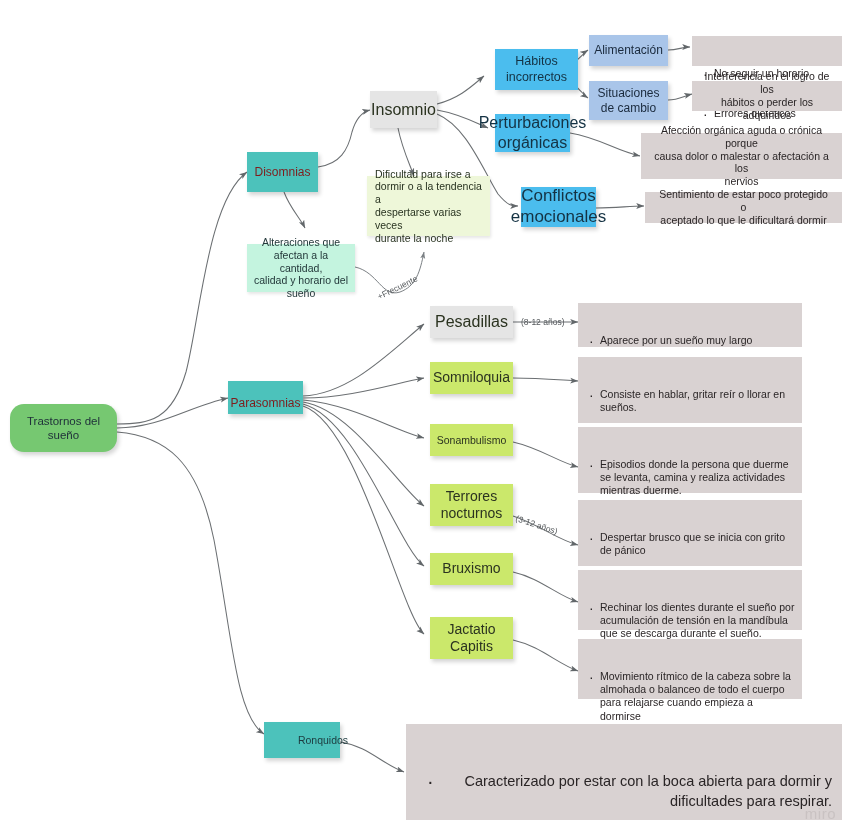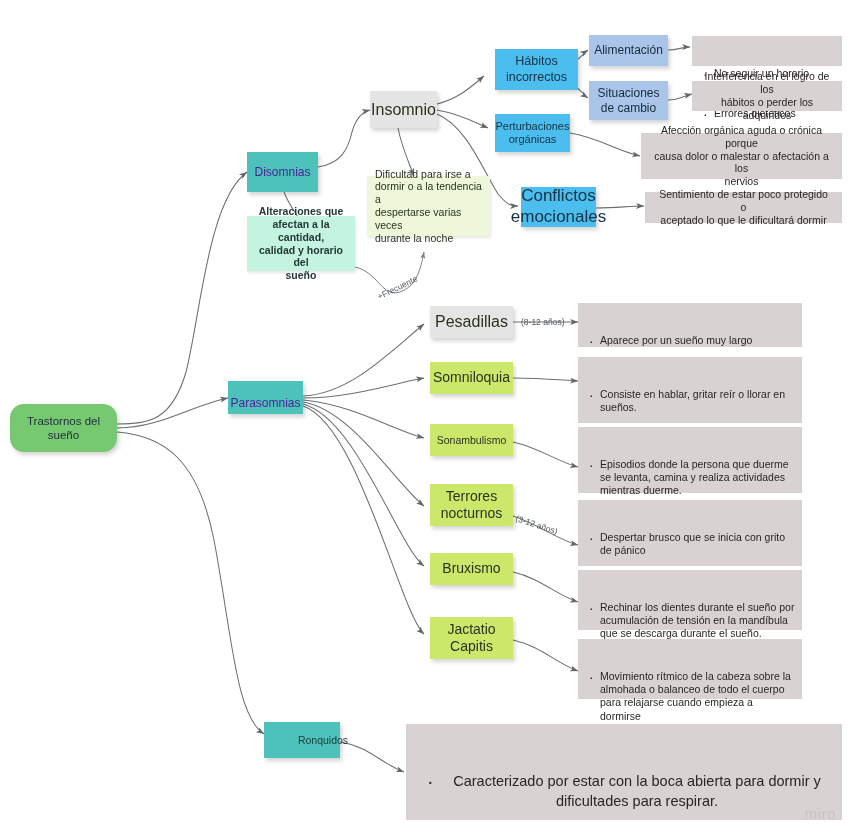"Perturbaciones" div.node { font-size: 11px -> 16px }
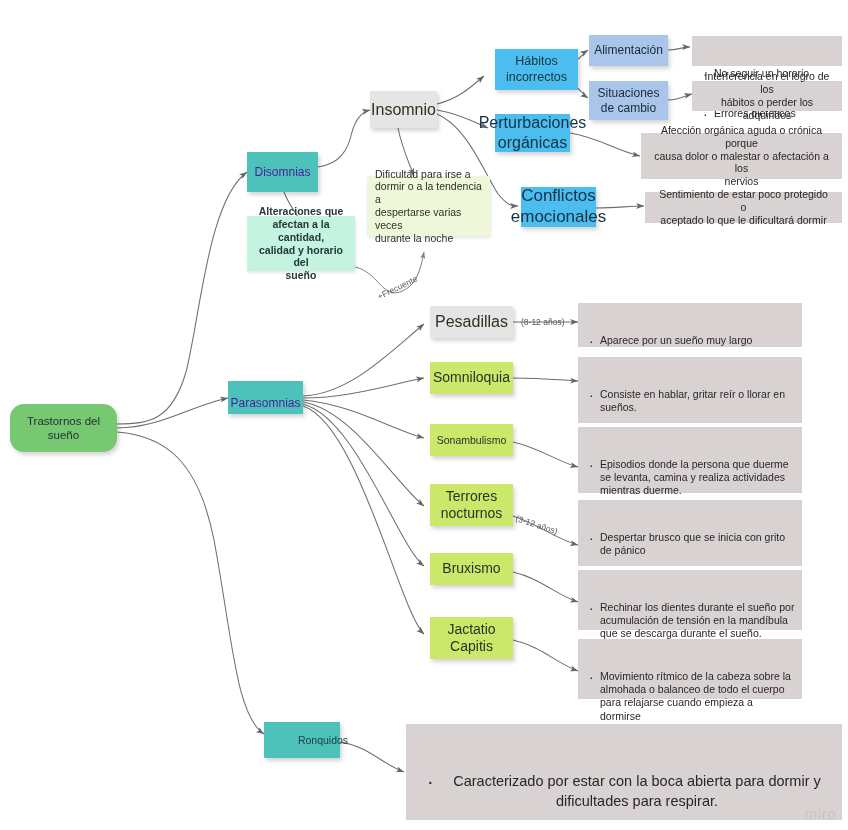"Disomnias" .n-teal { color: #4c1d95 -> #7f1d1d }
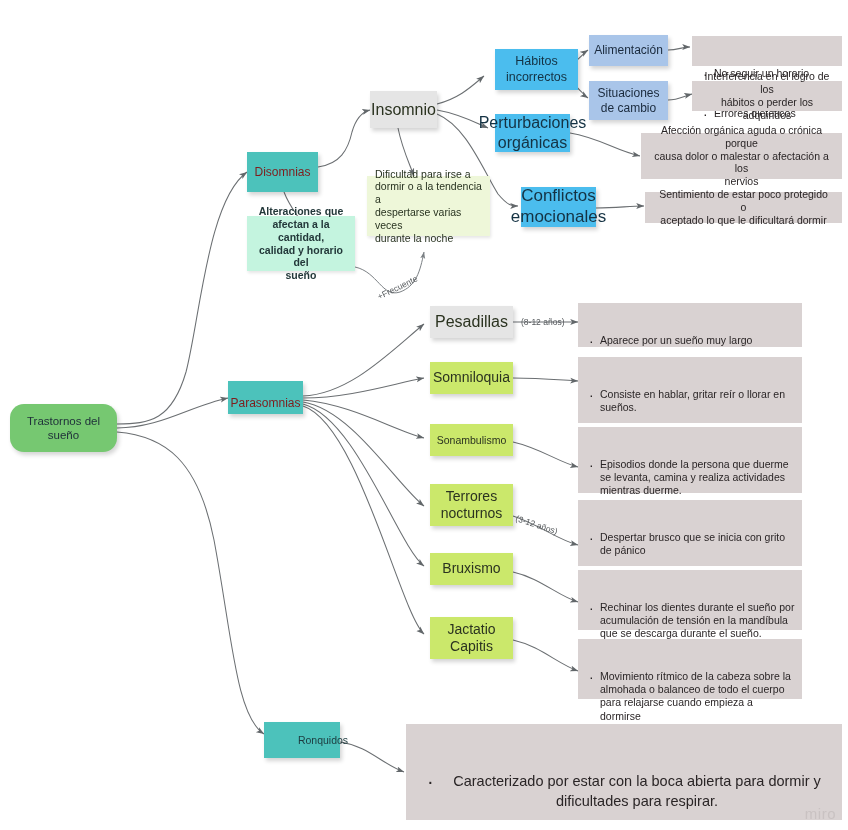"Alteraciones que" div.node { font-weight: bold -> none; height: 55px -> 48px; top: 216px -> 244px }
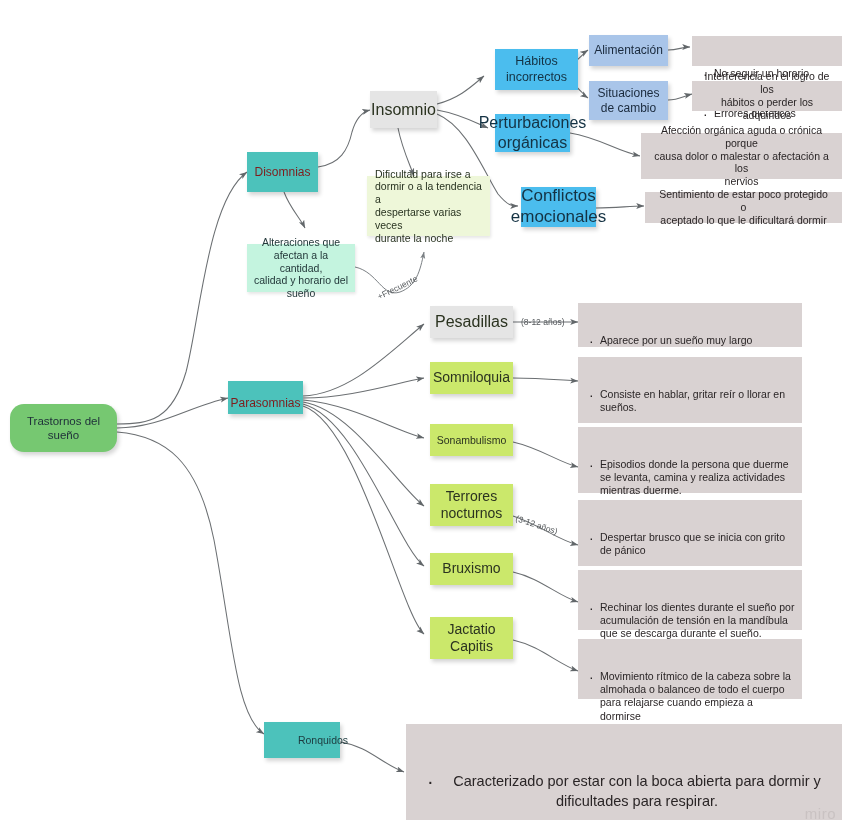"Caracterizado por estar con la" .n-gray-big { text-align: center -> right }
